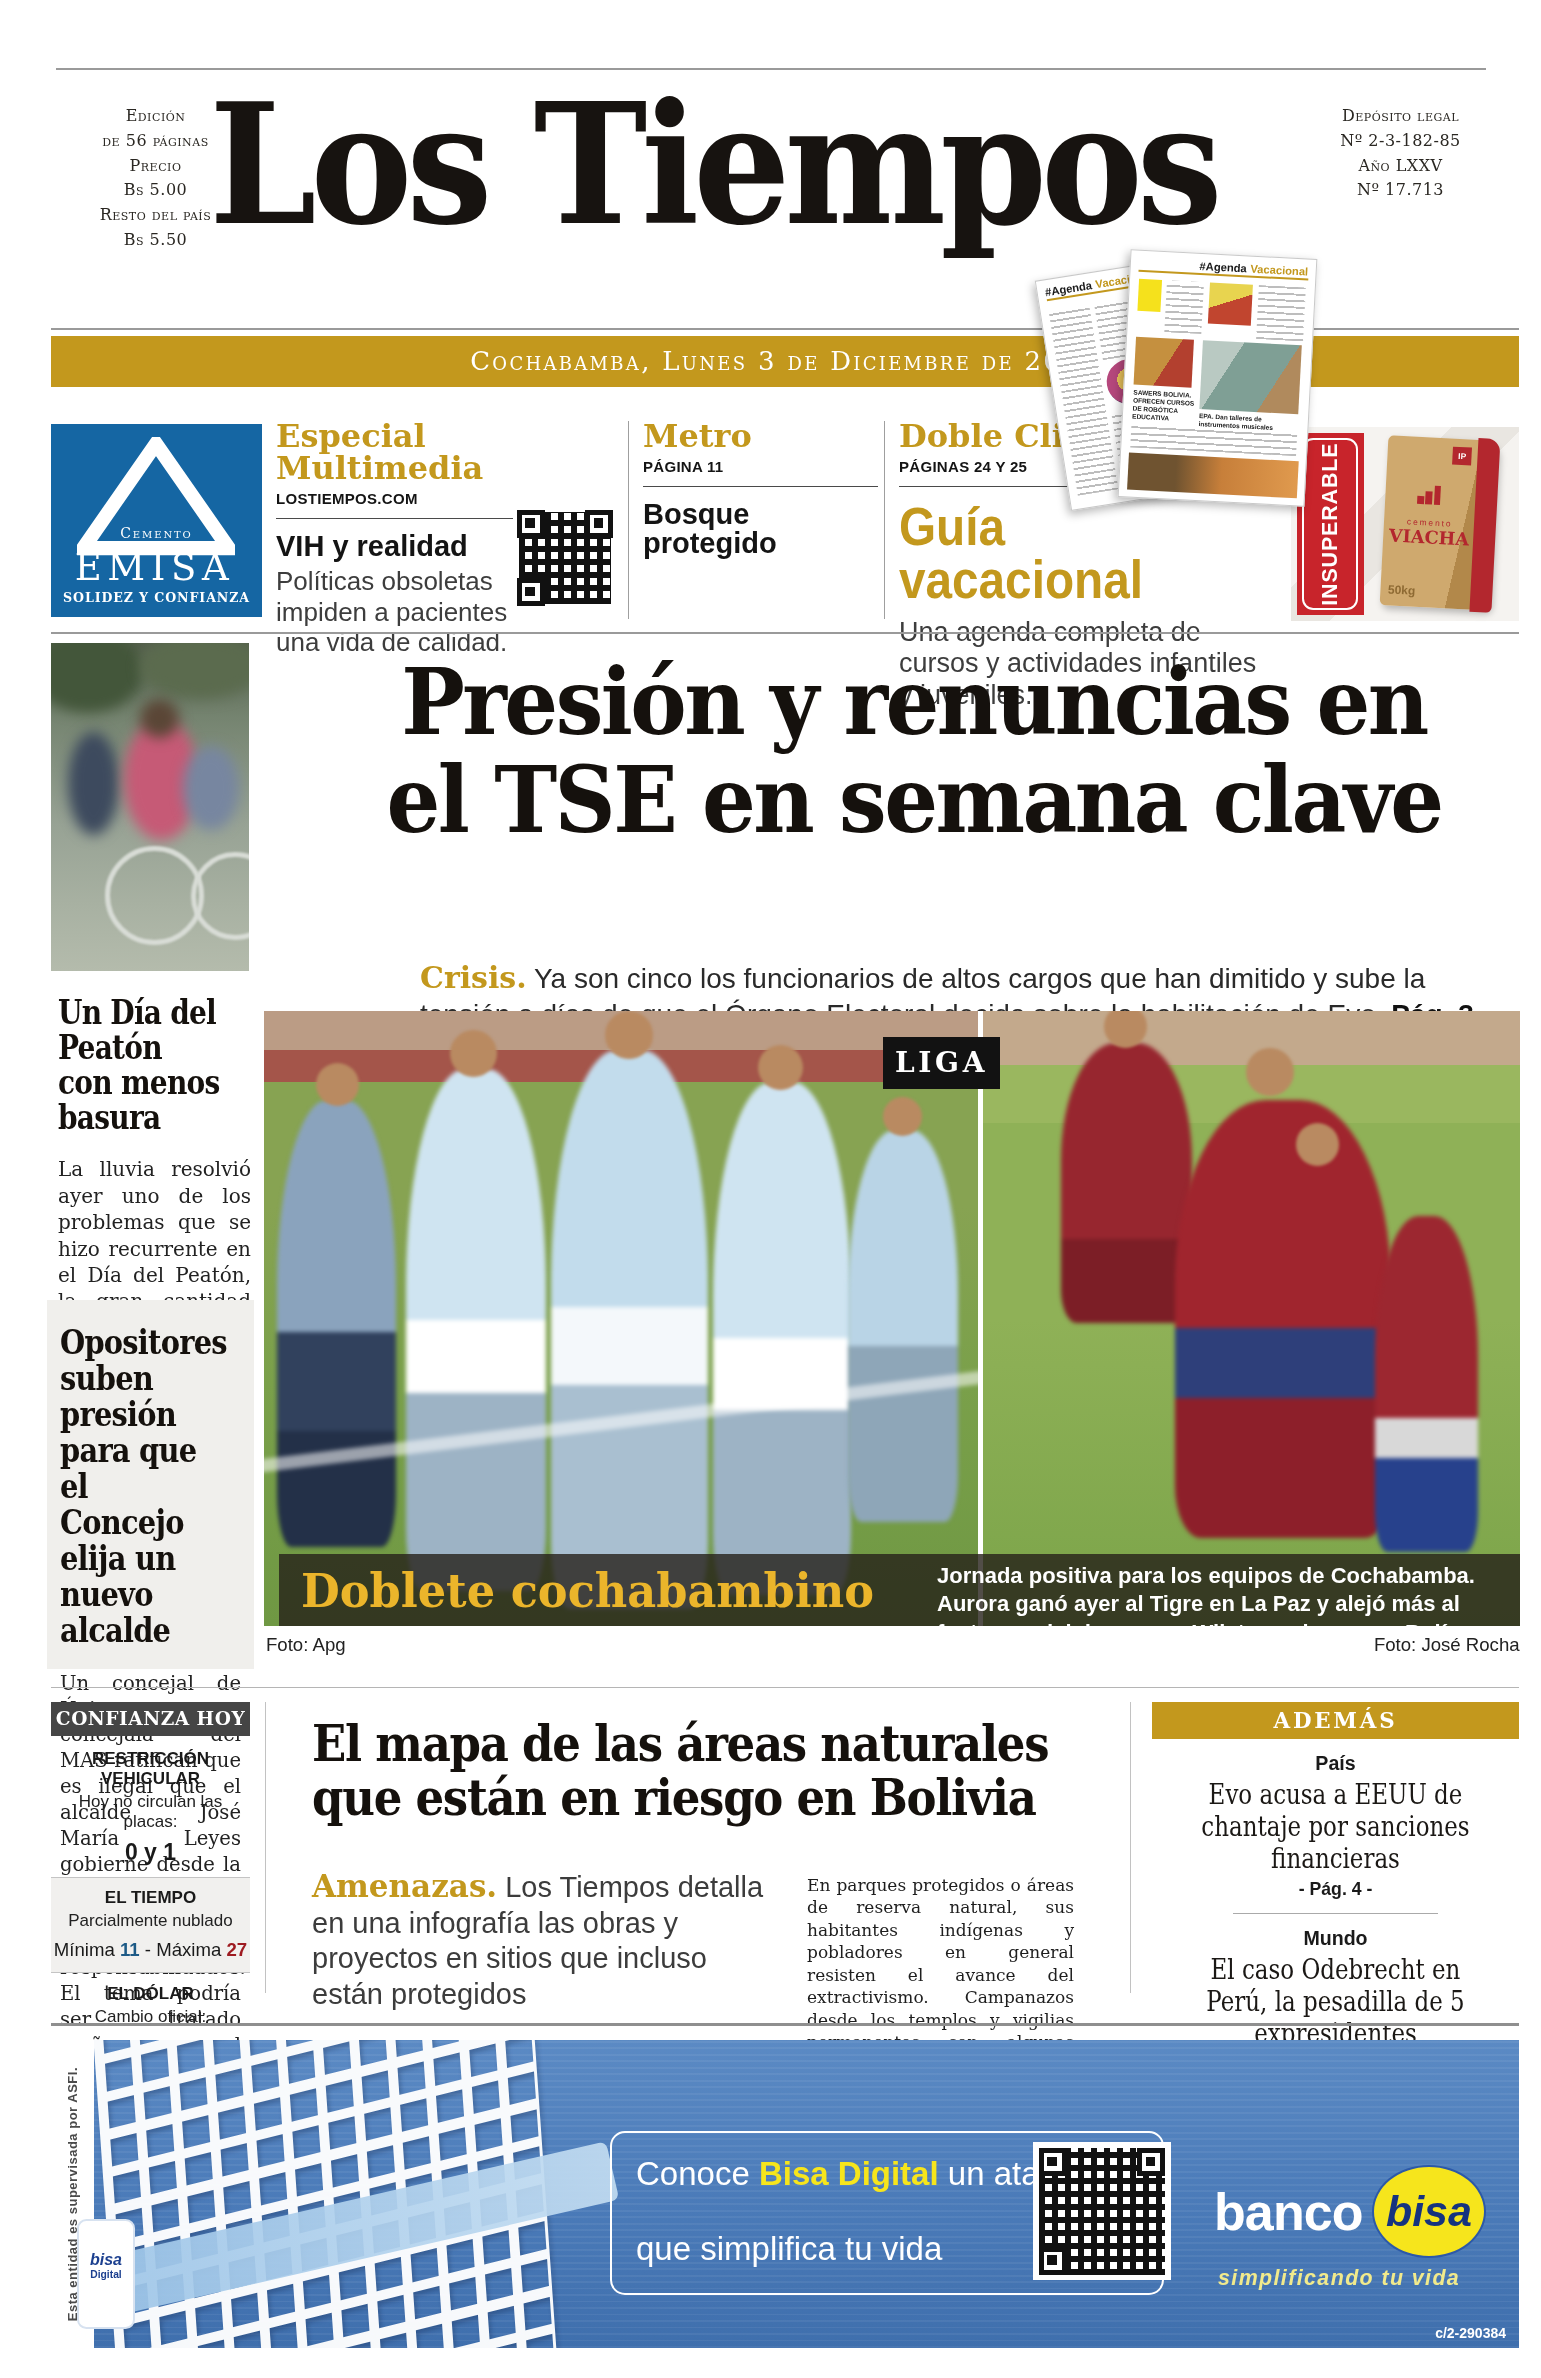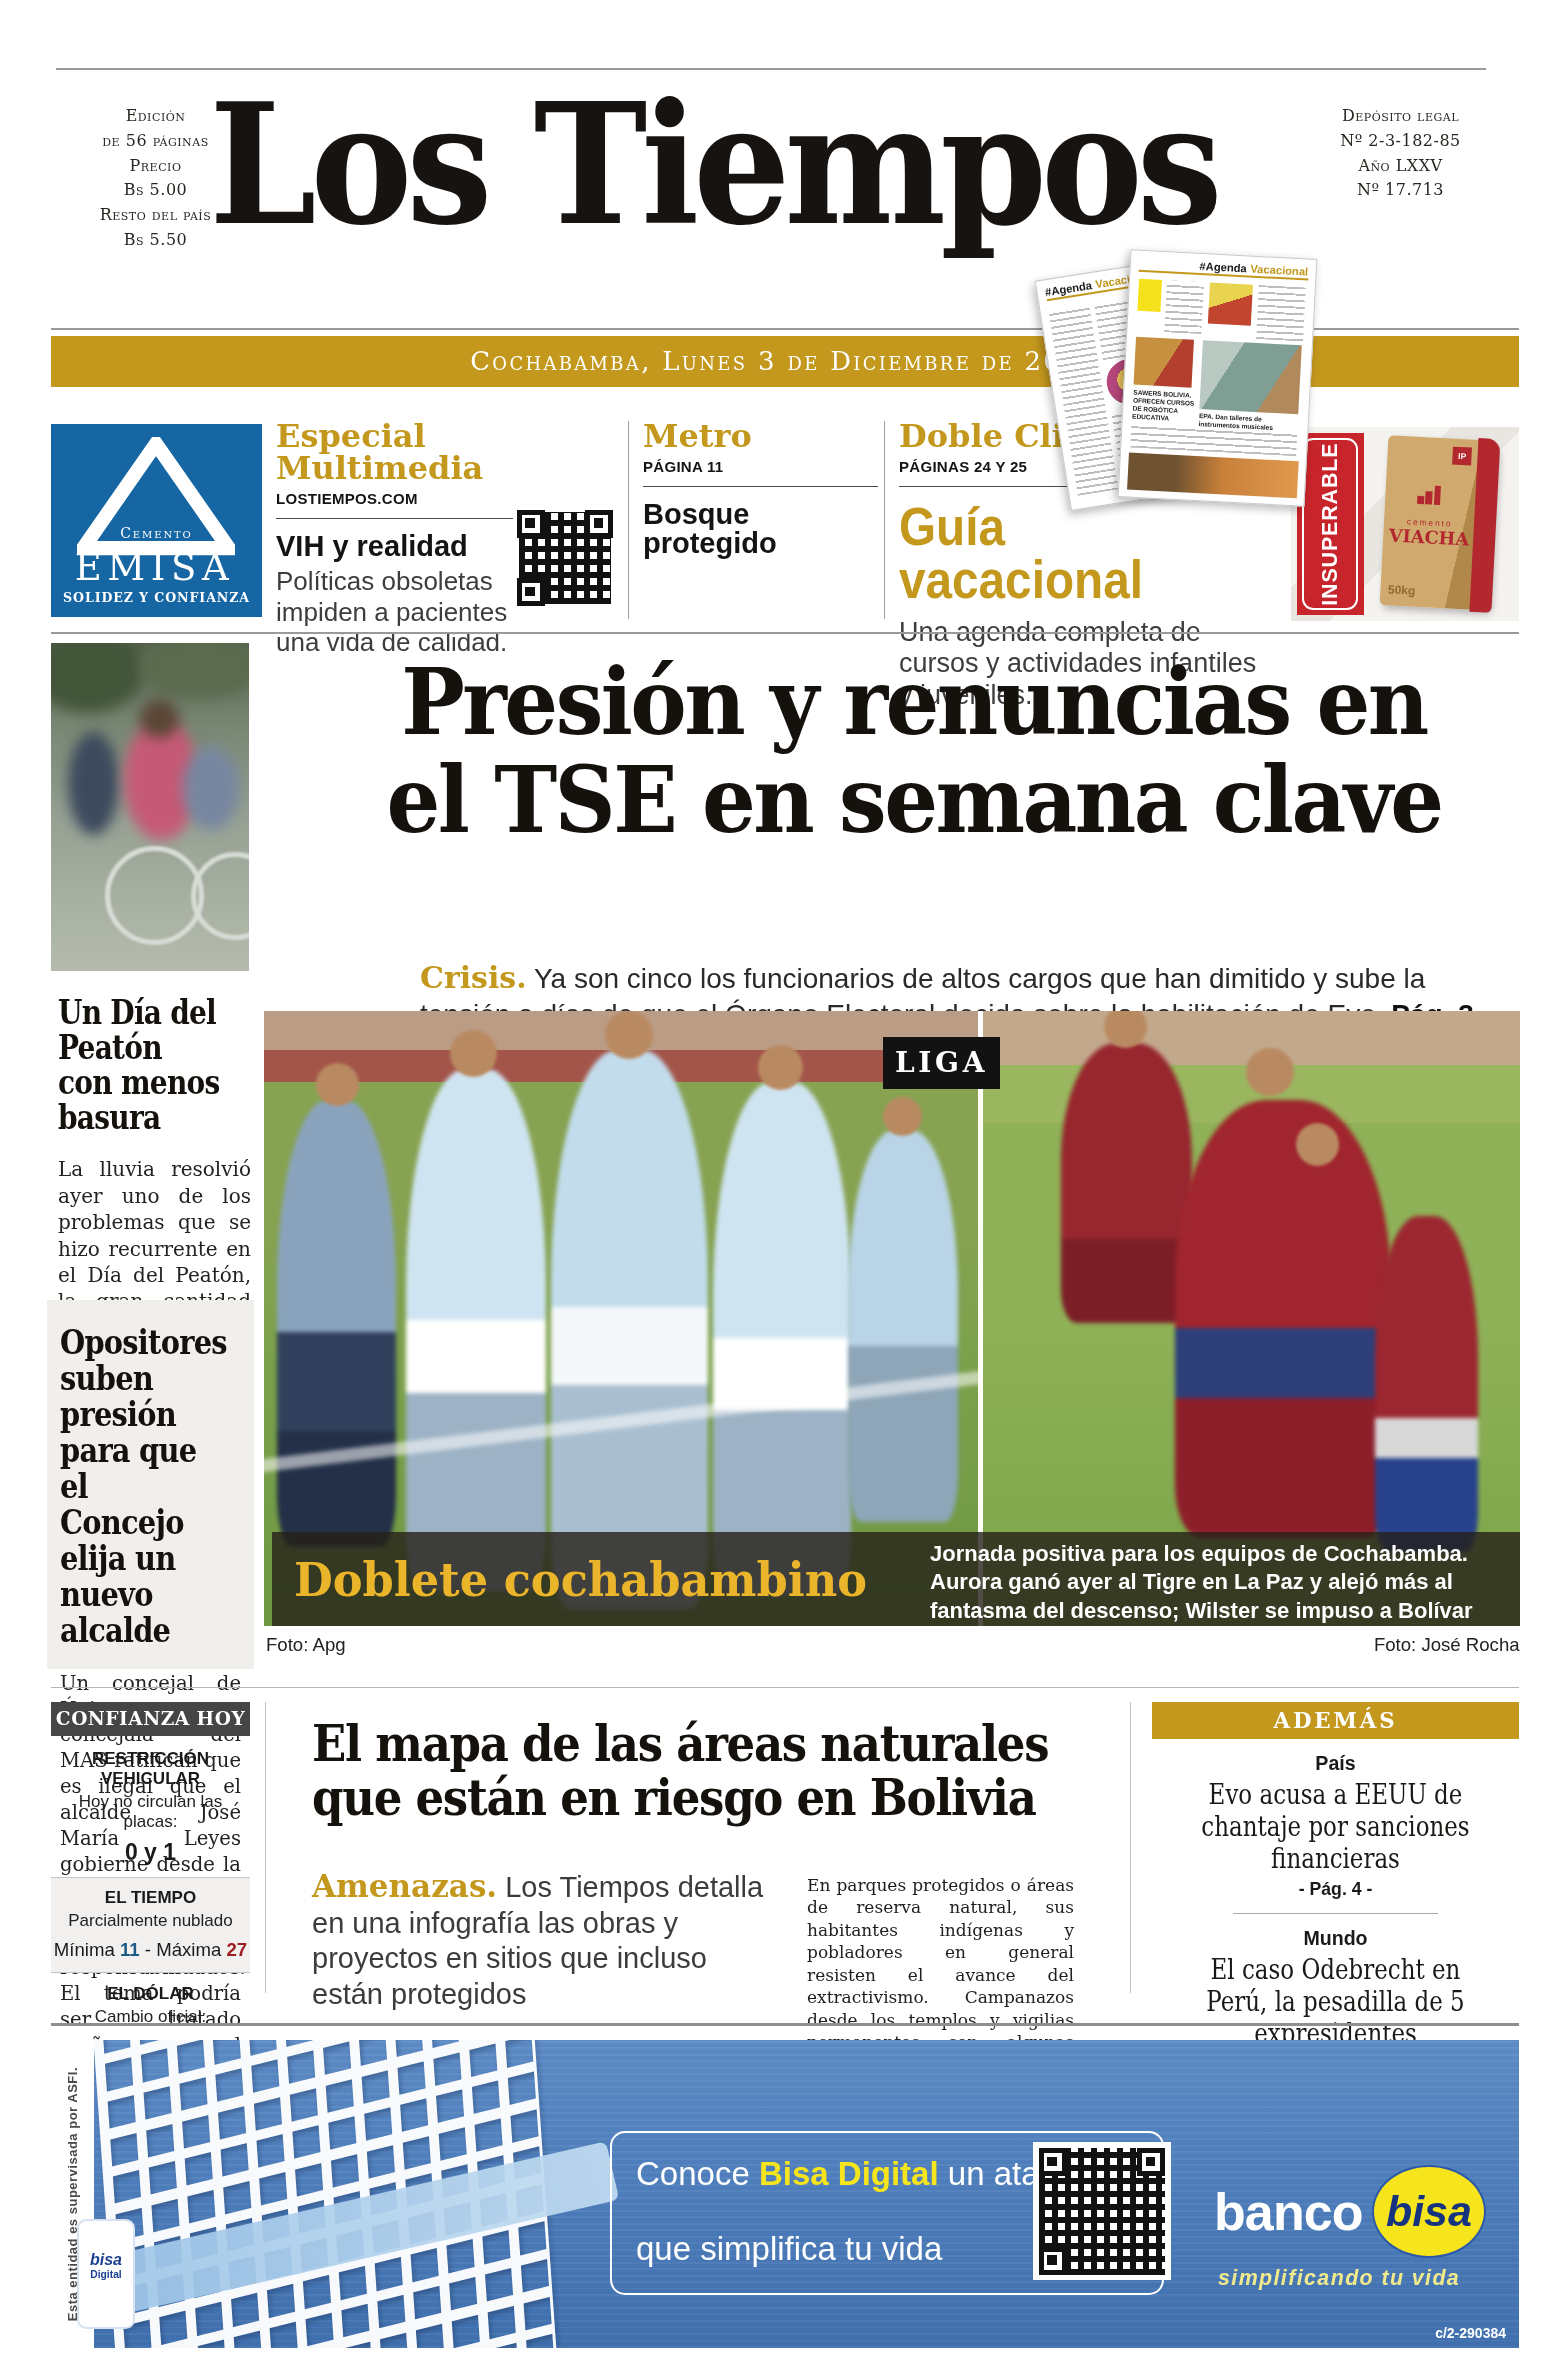"Doblete cochabambino" .capband { height: 94px -> 72px; left: 8px -> 15px }
